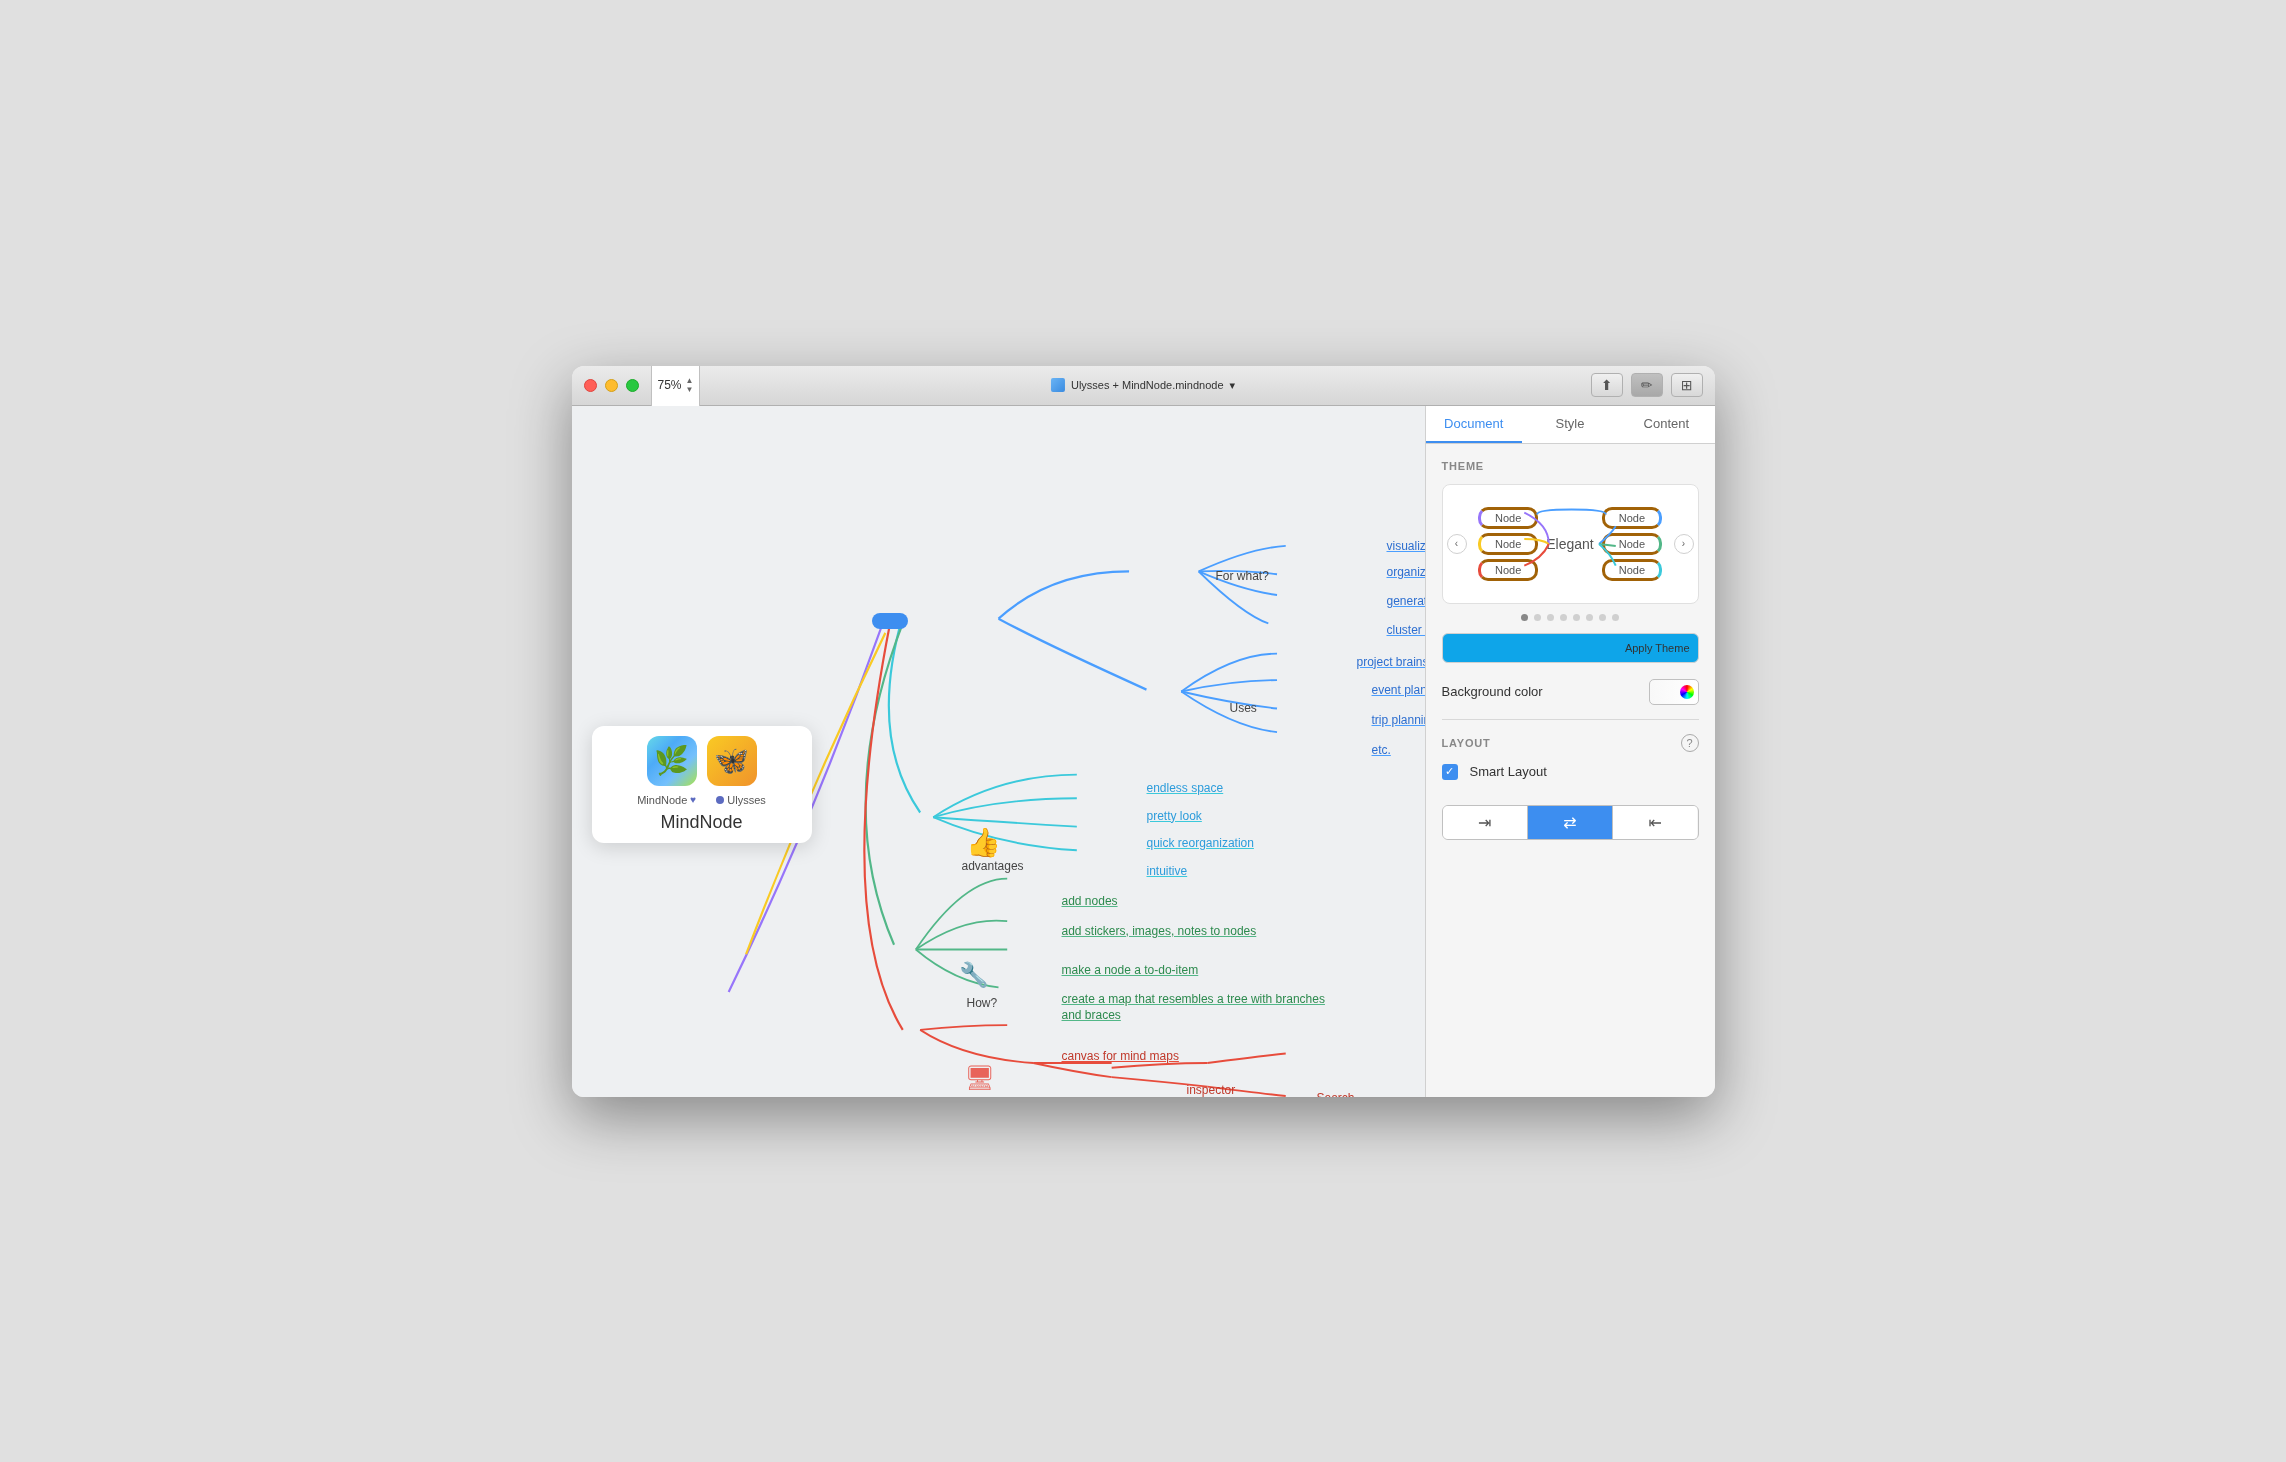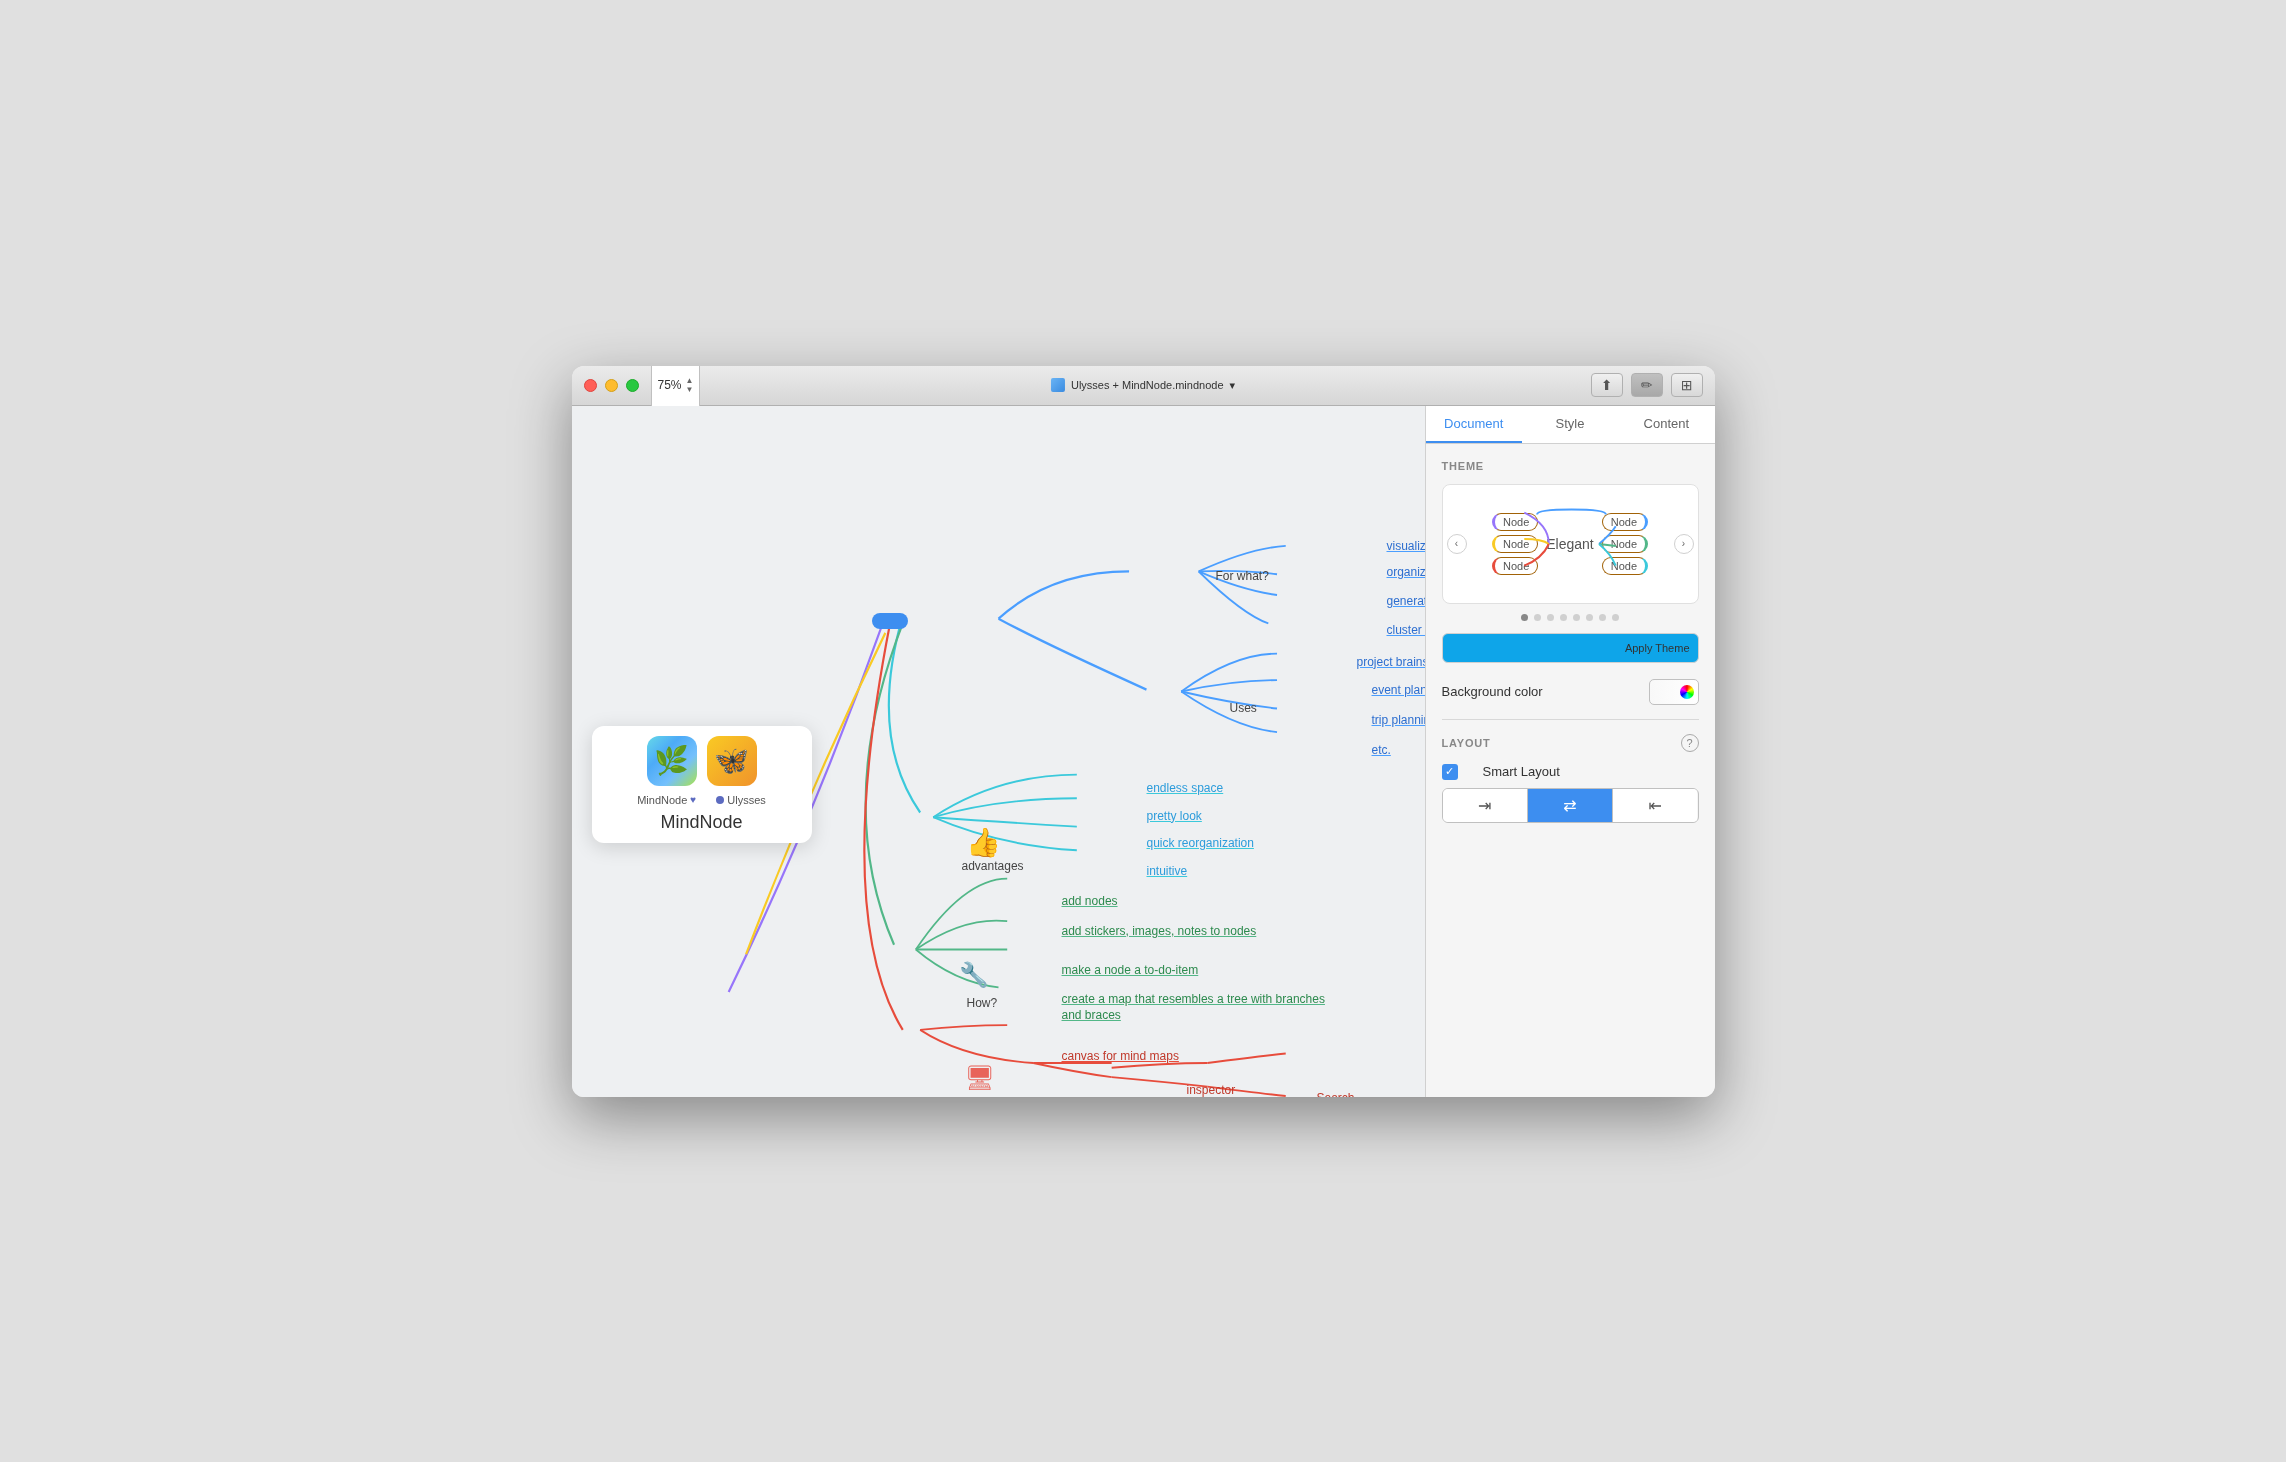"Node" .theme-node-pill { border: 1px solid #a16207 -> 3px solid #a16207; padding: 2px 8px -> 2px 14px }
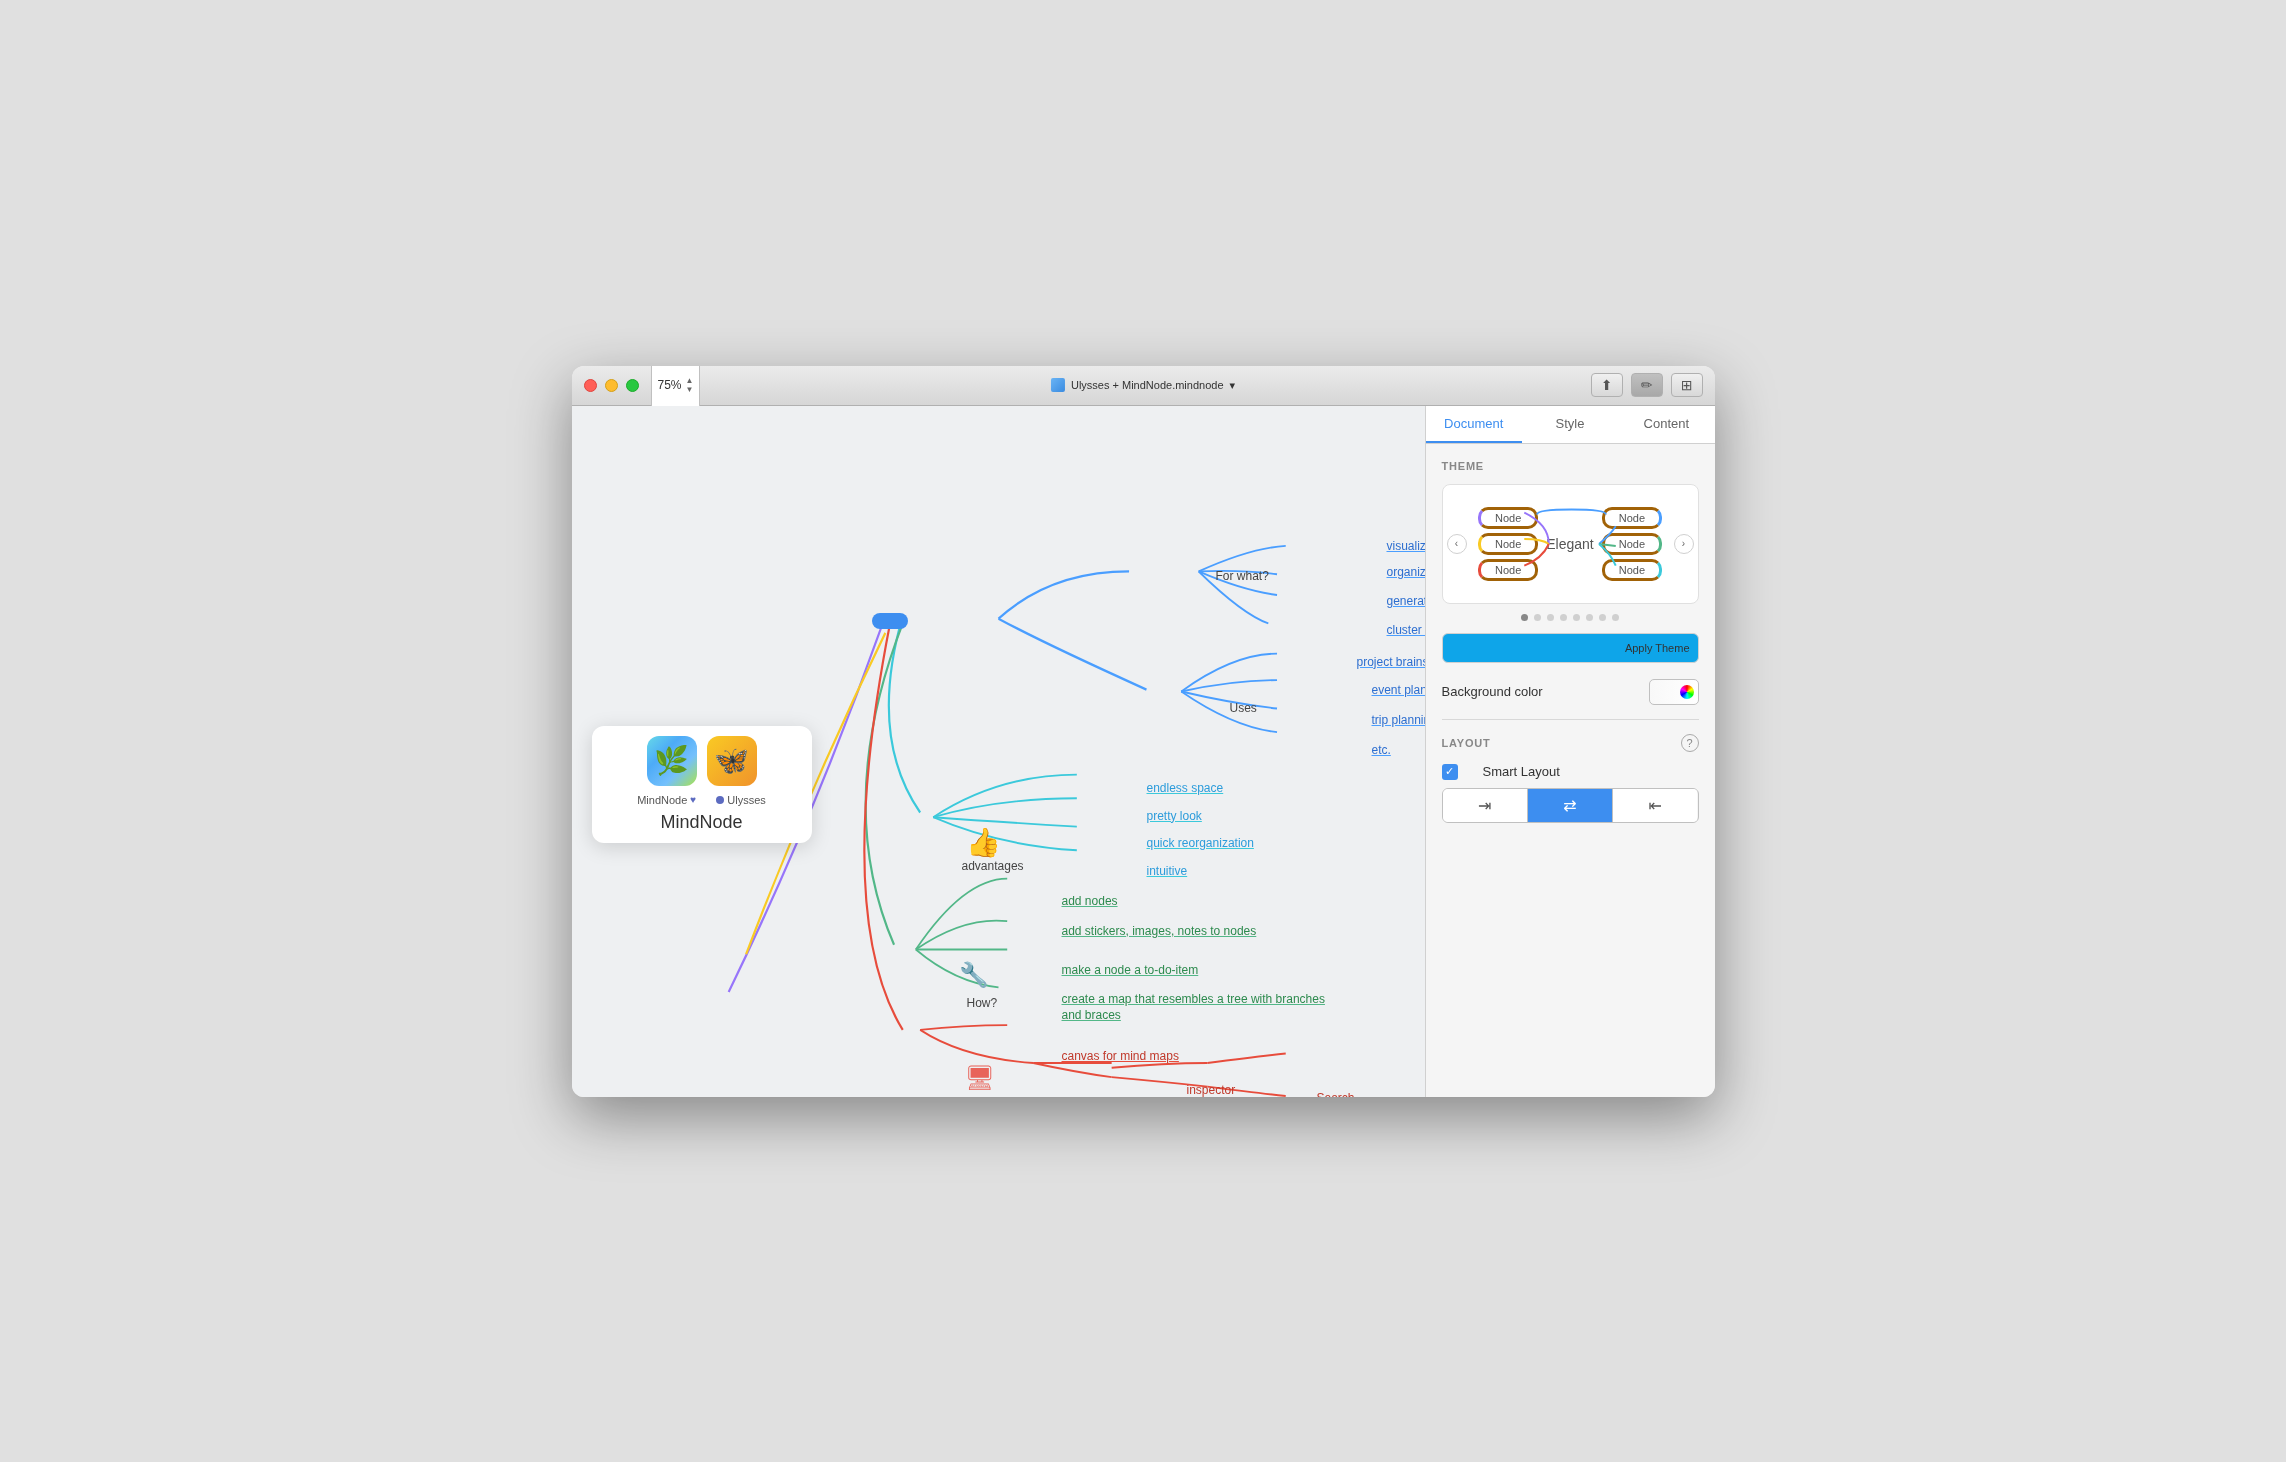"Smart Layout" .smart-layout-row { gap: 25px -> 12px; margin-bottom: 8px -> 25px }
